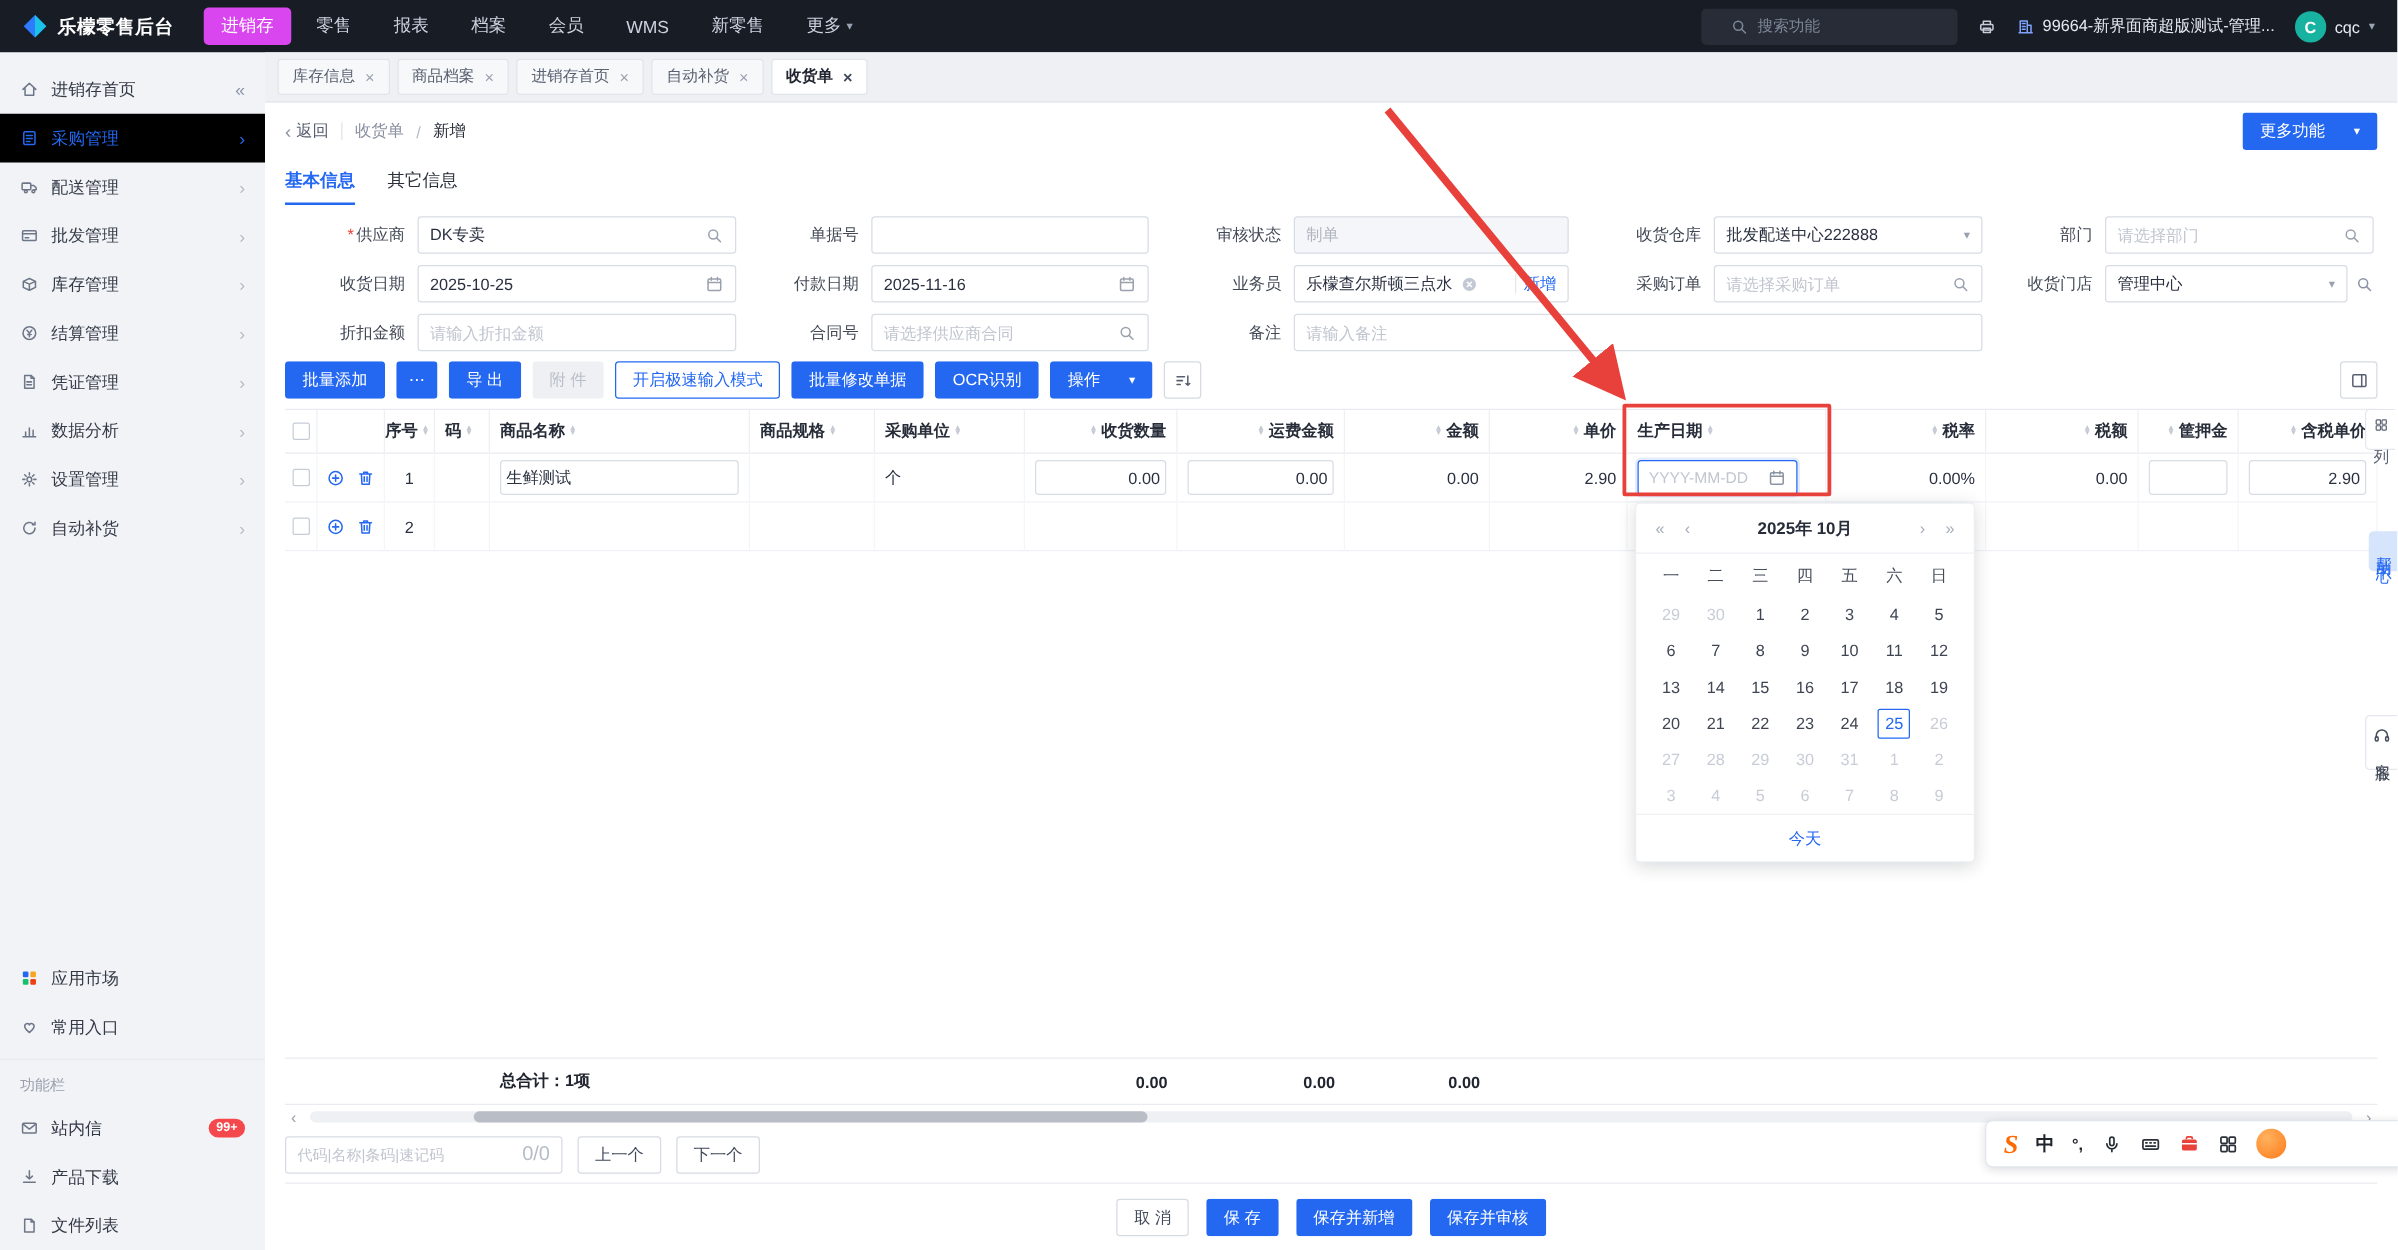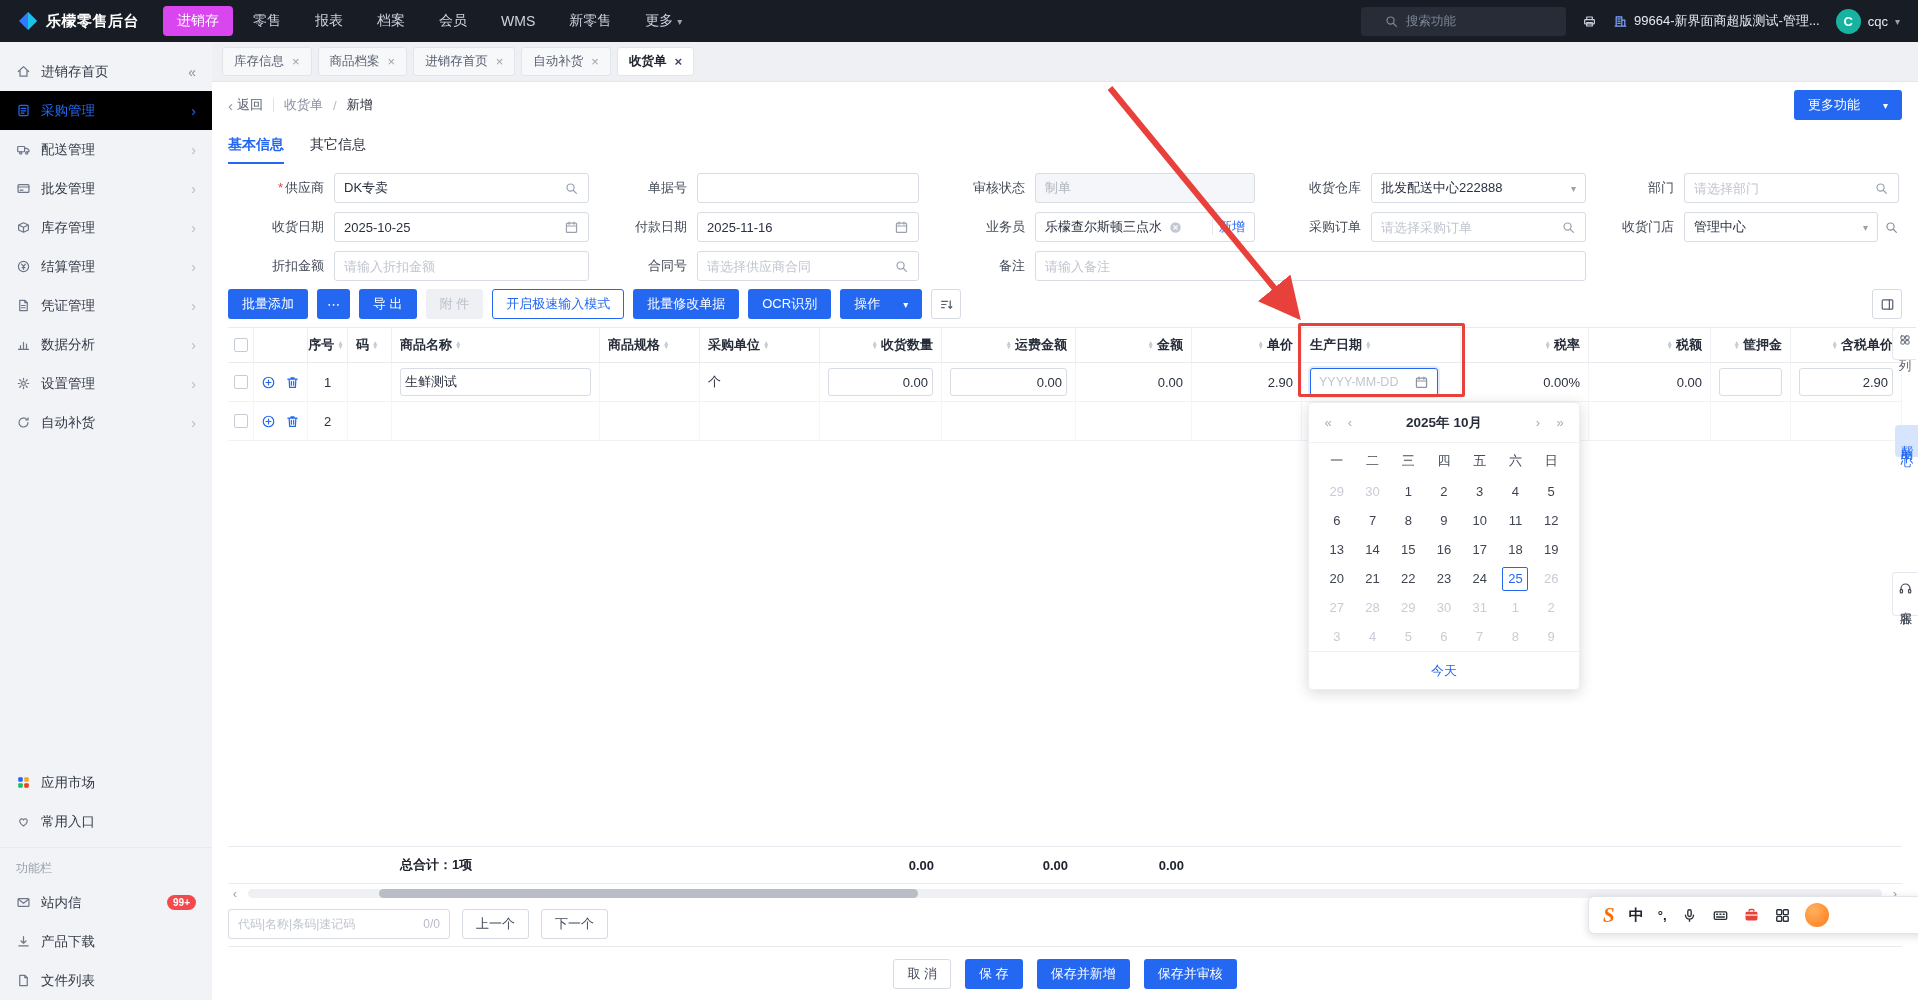"0/0" .qs-counter { font-size: 12px -> 16px }
